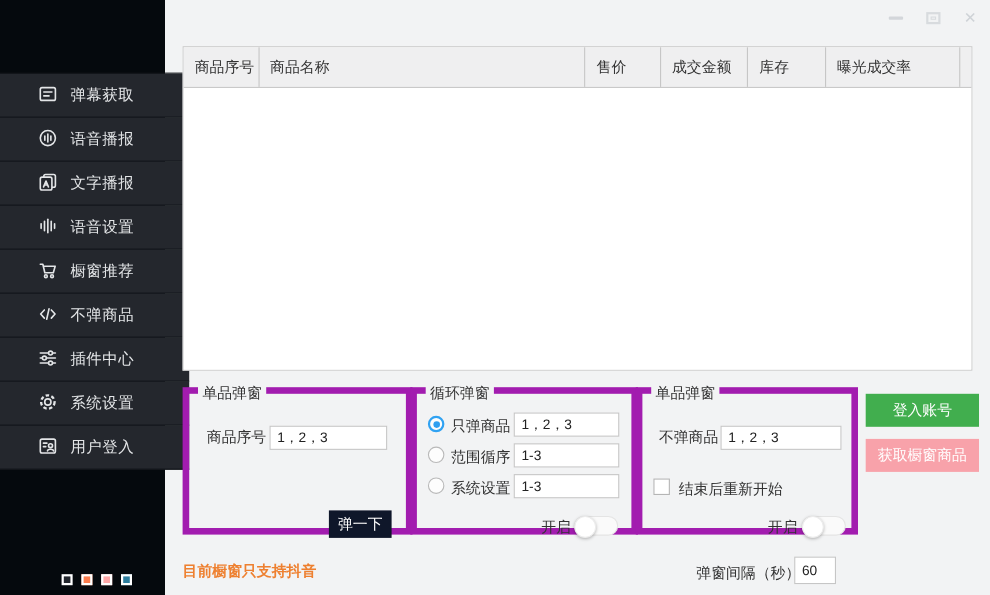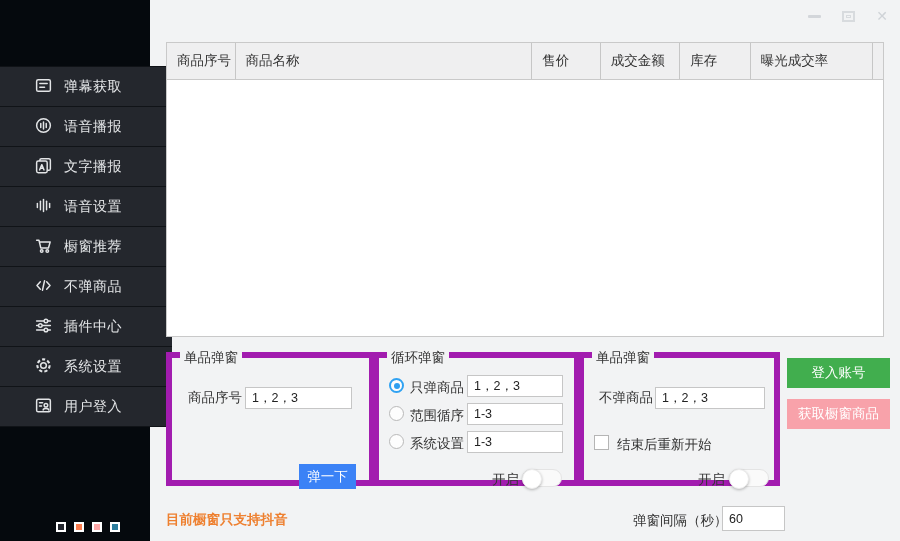"弹一下" .btn-pop { background: #3b82f6 -> #0f172a }
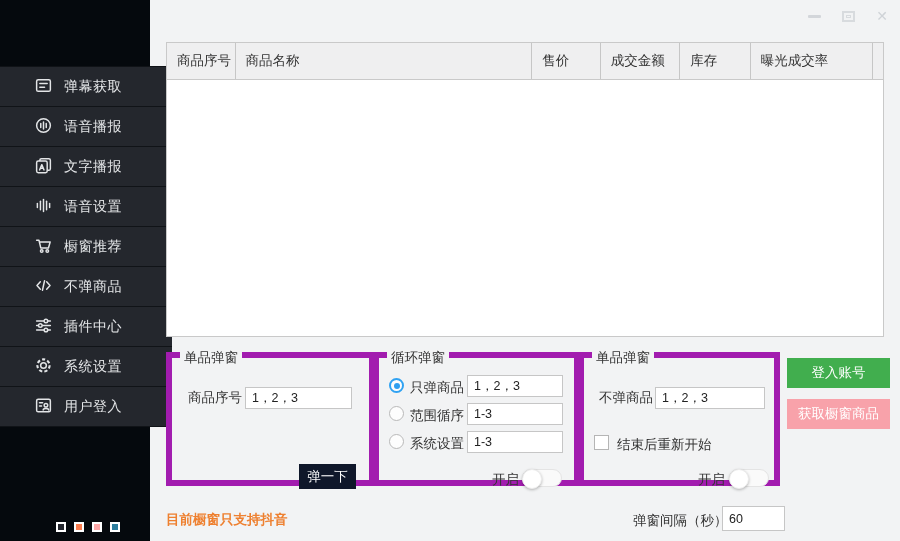"60" input.tb-input { width: 63px -> 38px }
